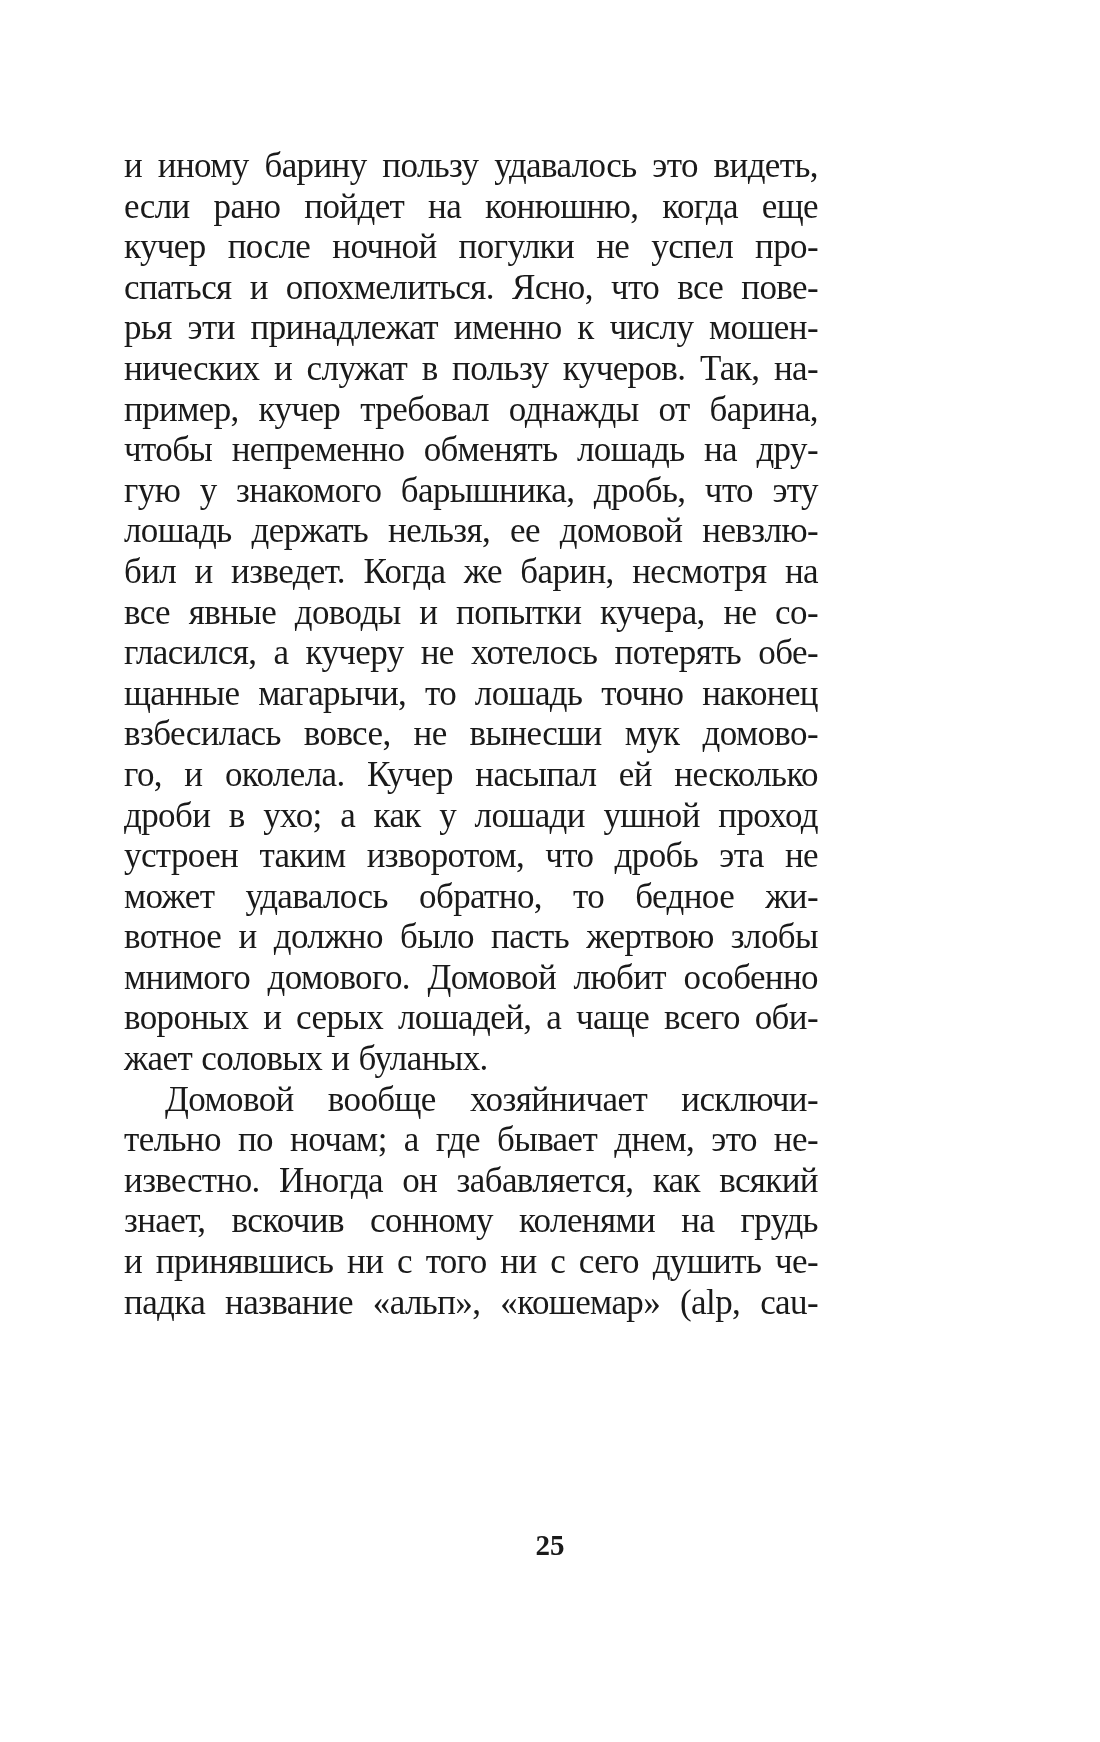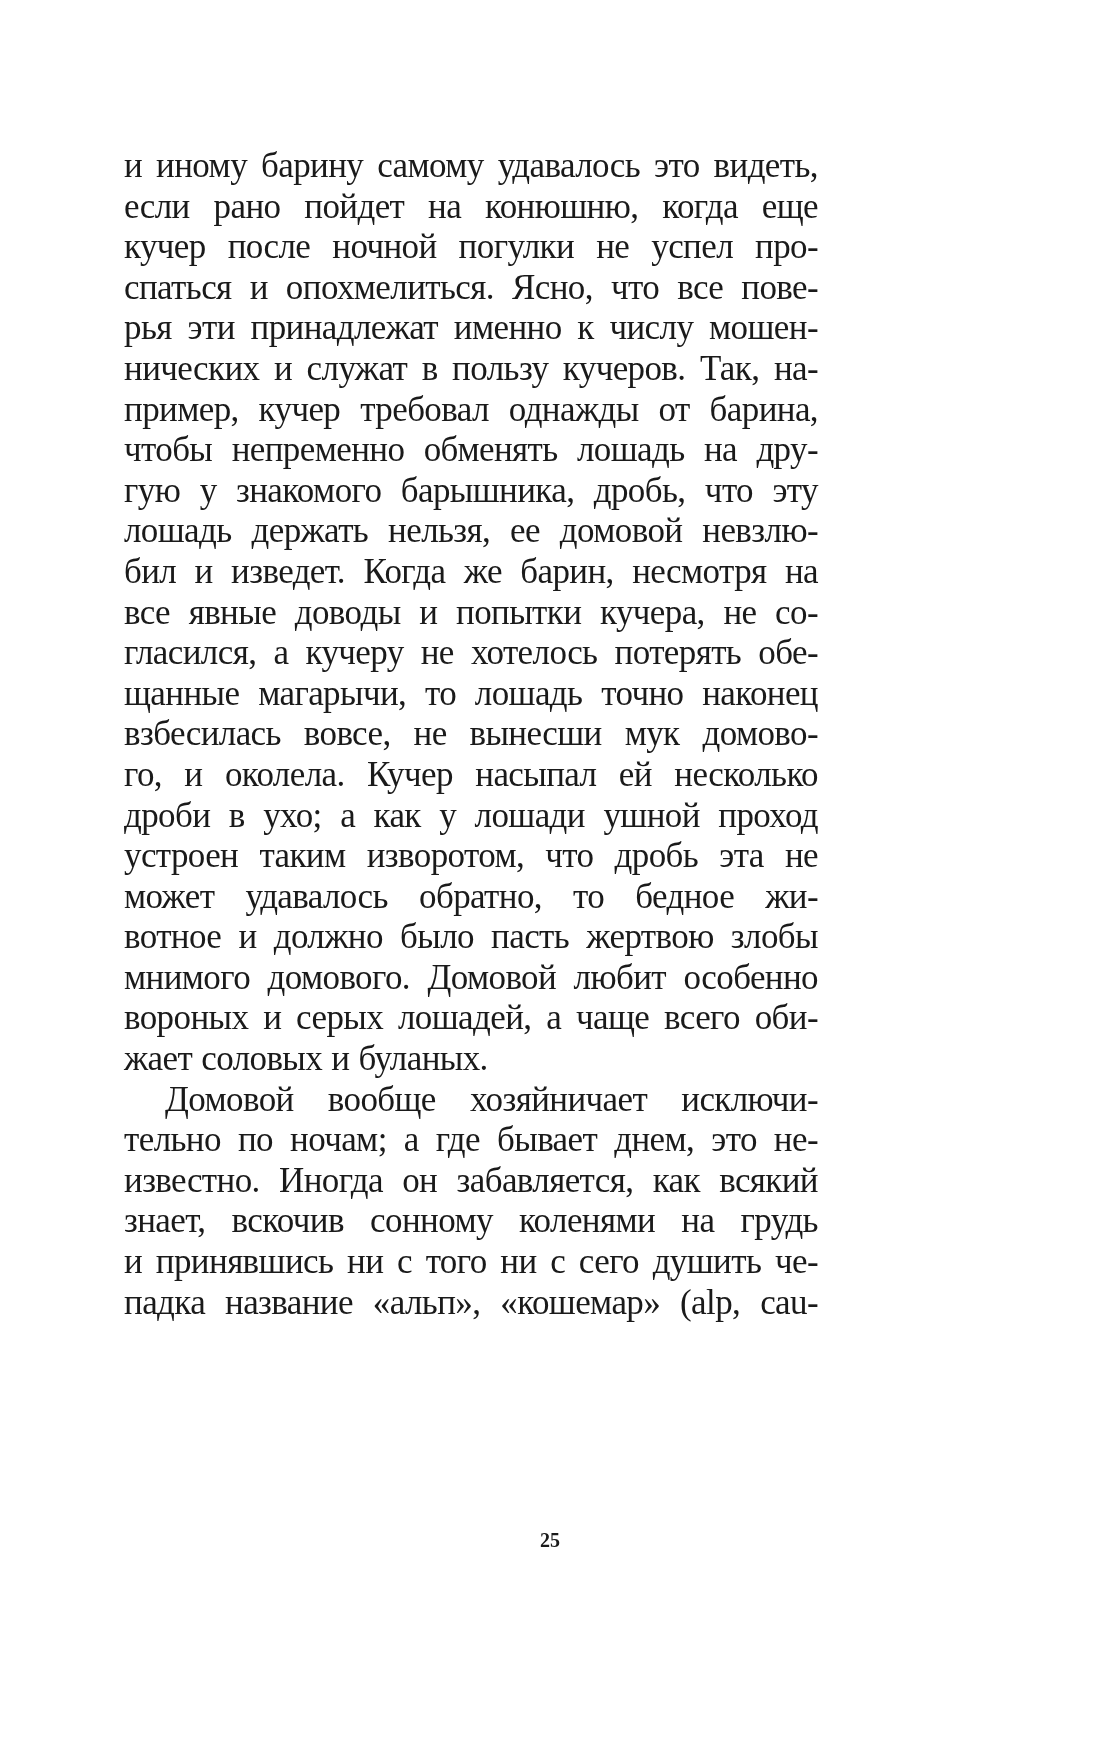"и иному барину самому удавалось" div.line { text: самому -> пользу }
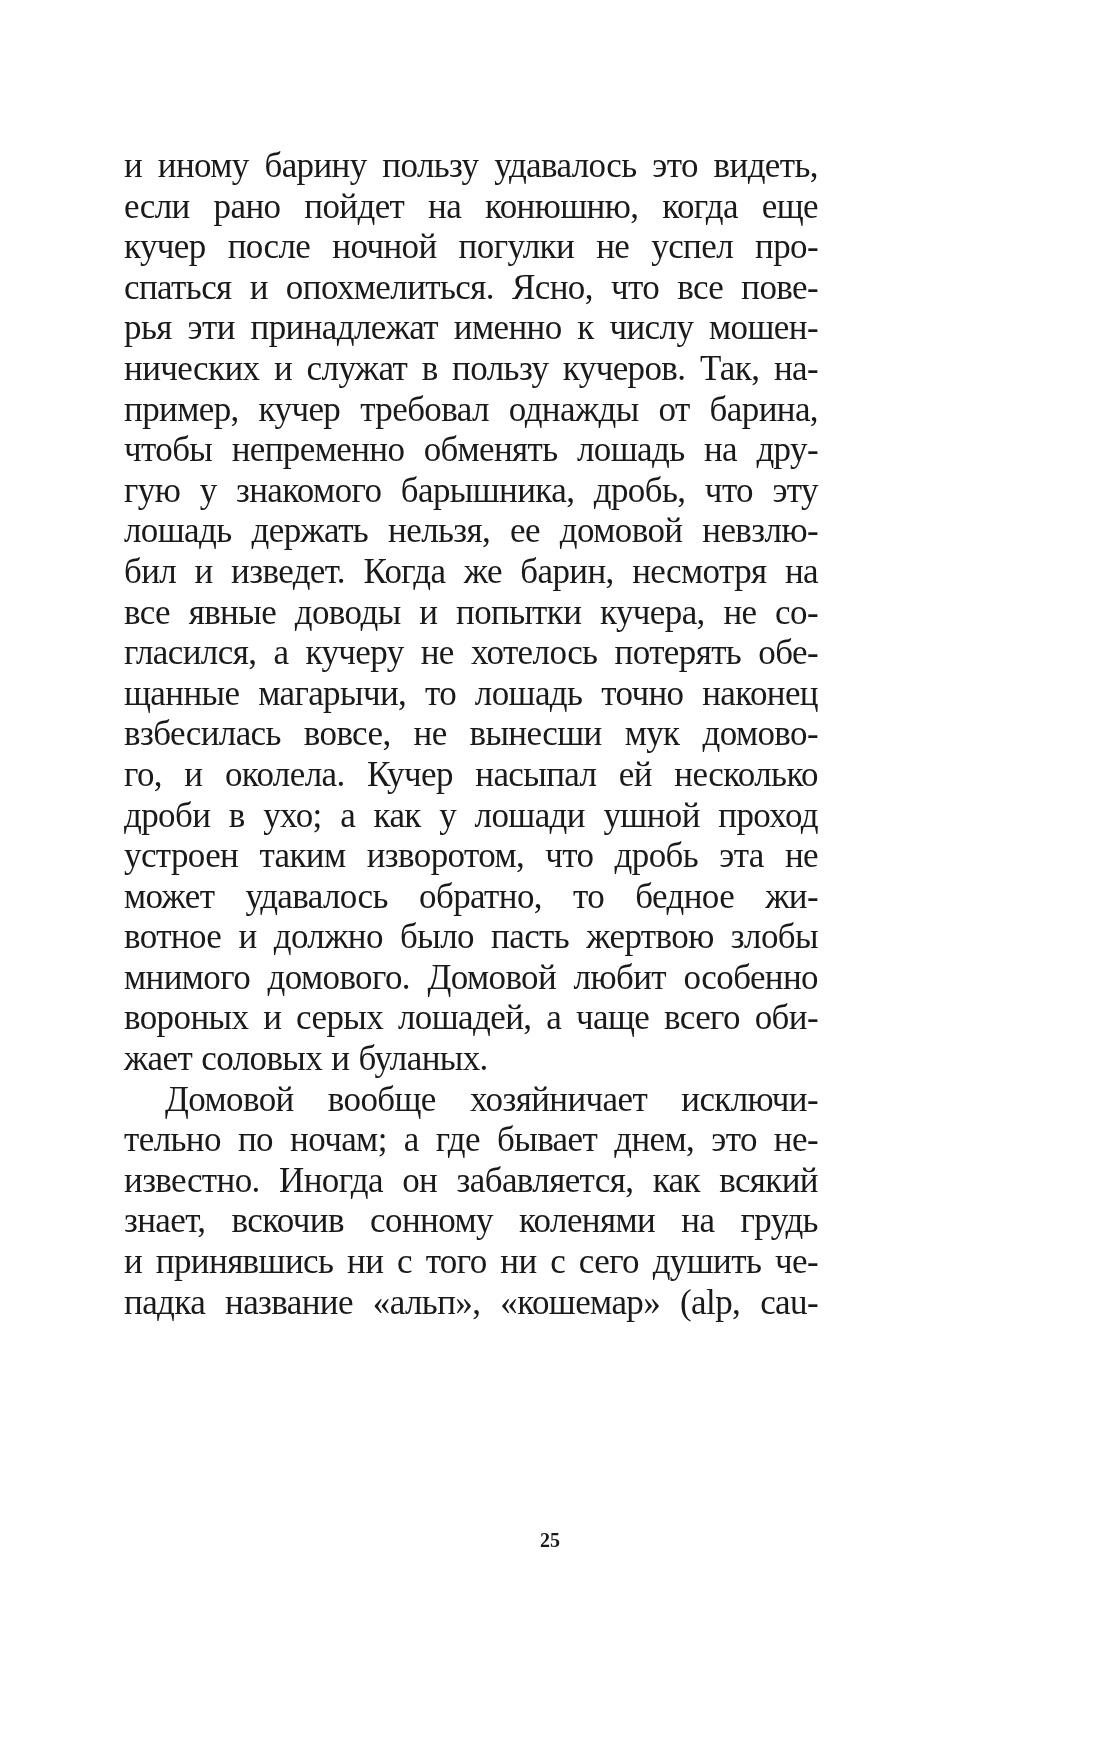"25" .page-number { font-size: 20px -> 29px }
